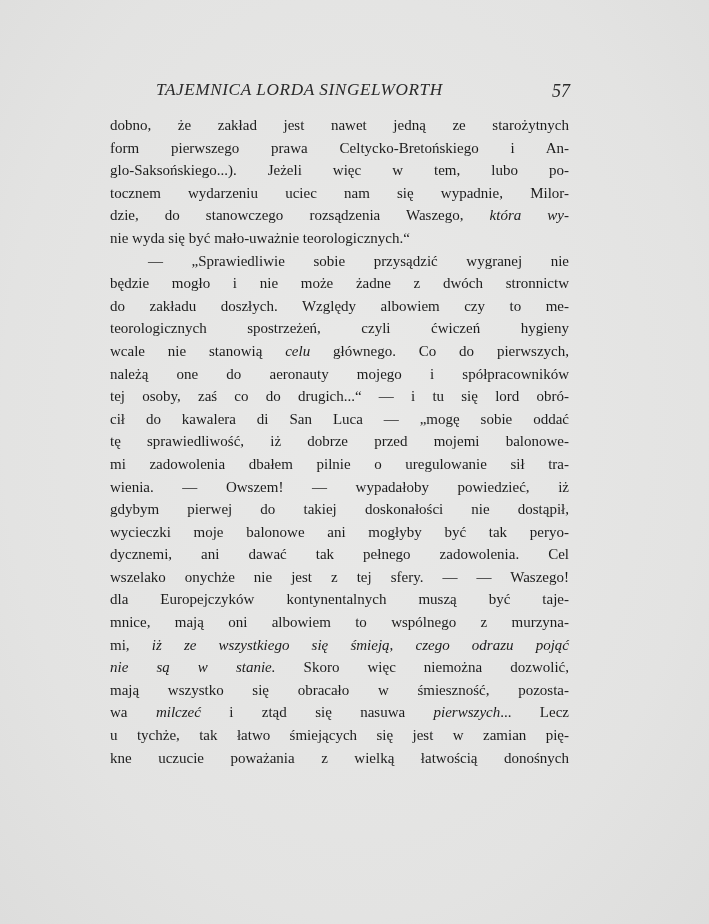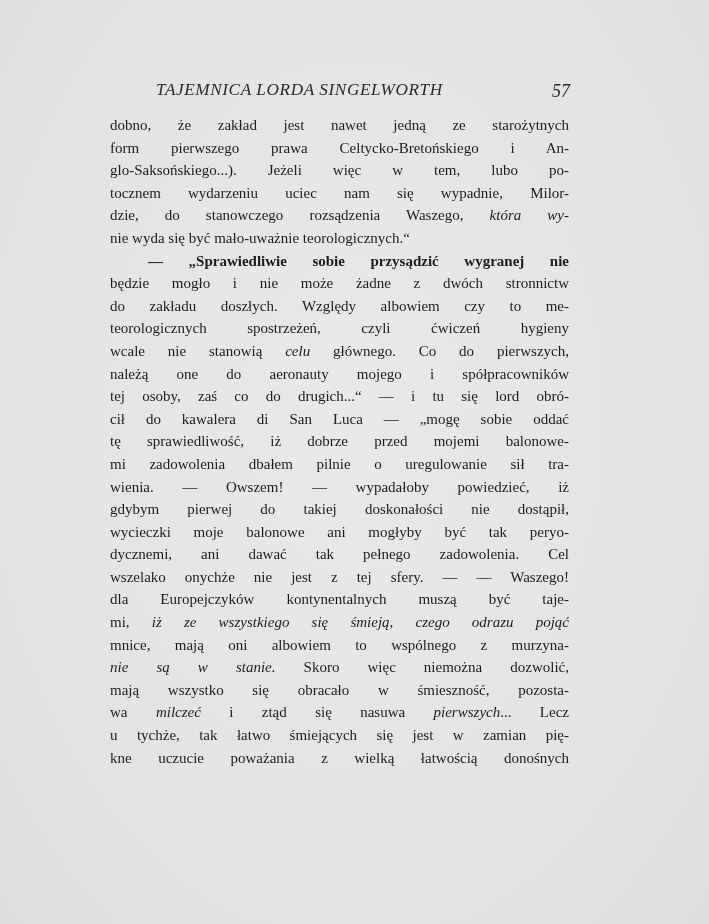"— „Sprawiedliwie sobie przysądzić" .line.indent { font-weight: bold -> none }
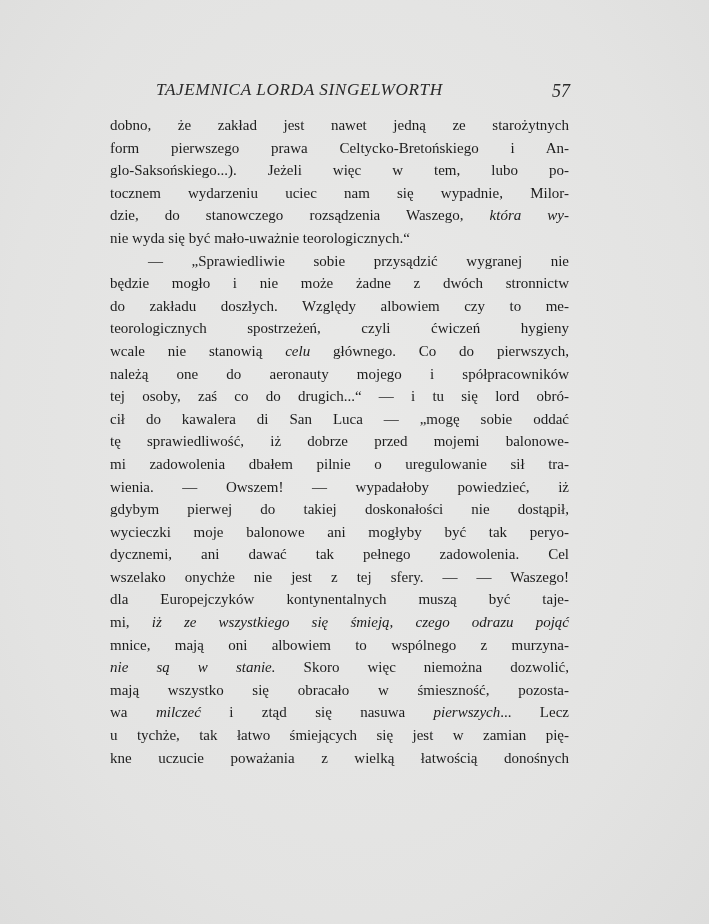"mi, iż ze wszystkiego się" span.line { order: before "mnice, mają oni albowiem to" -> after "mnice, mają oni albowiem to" }
